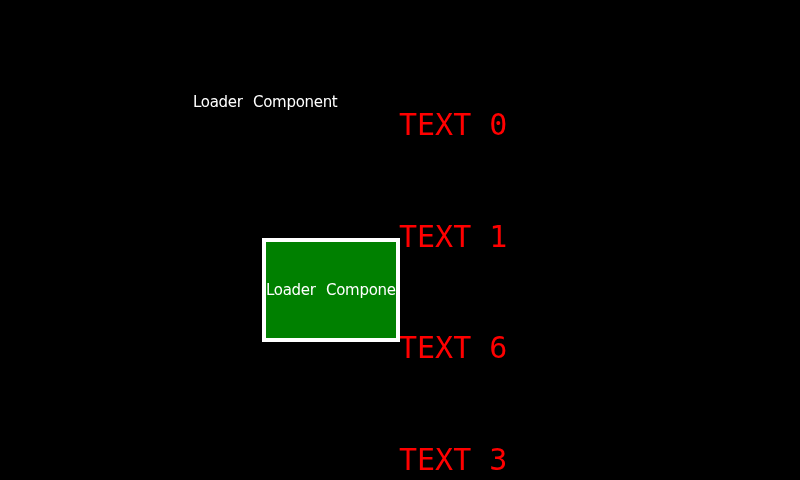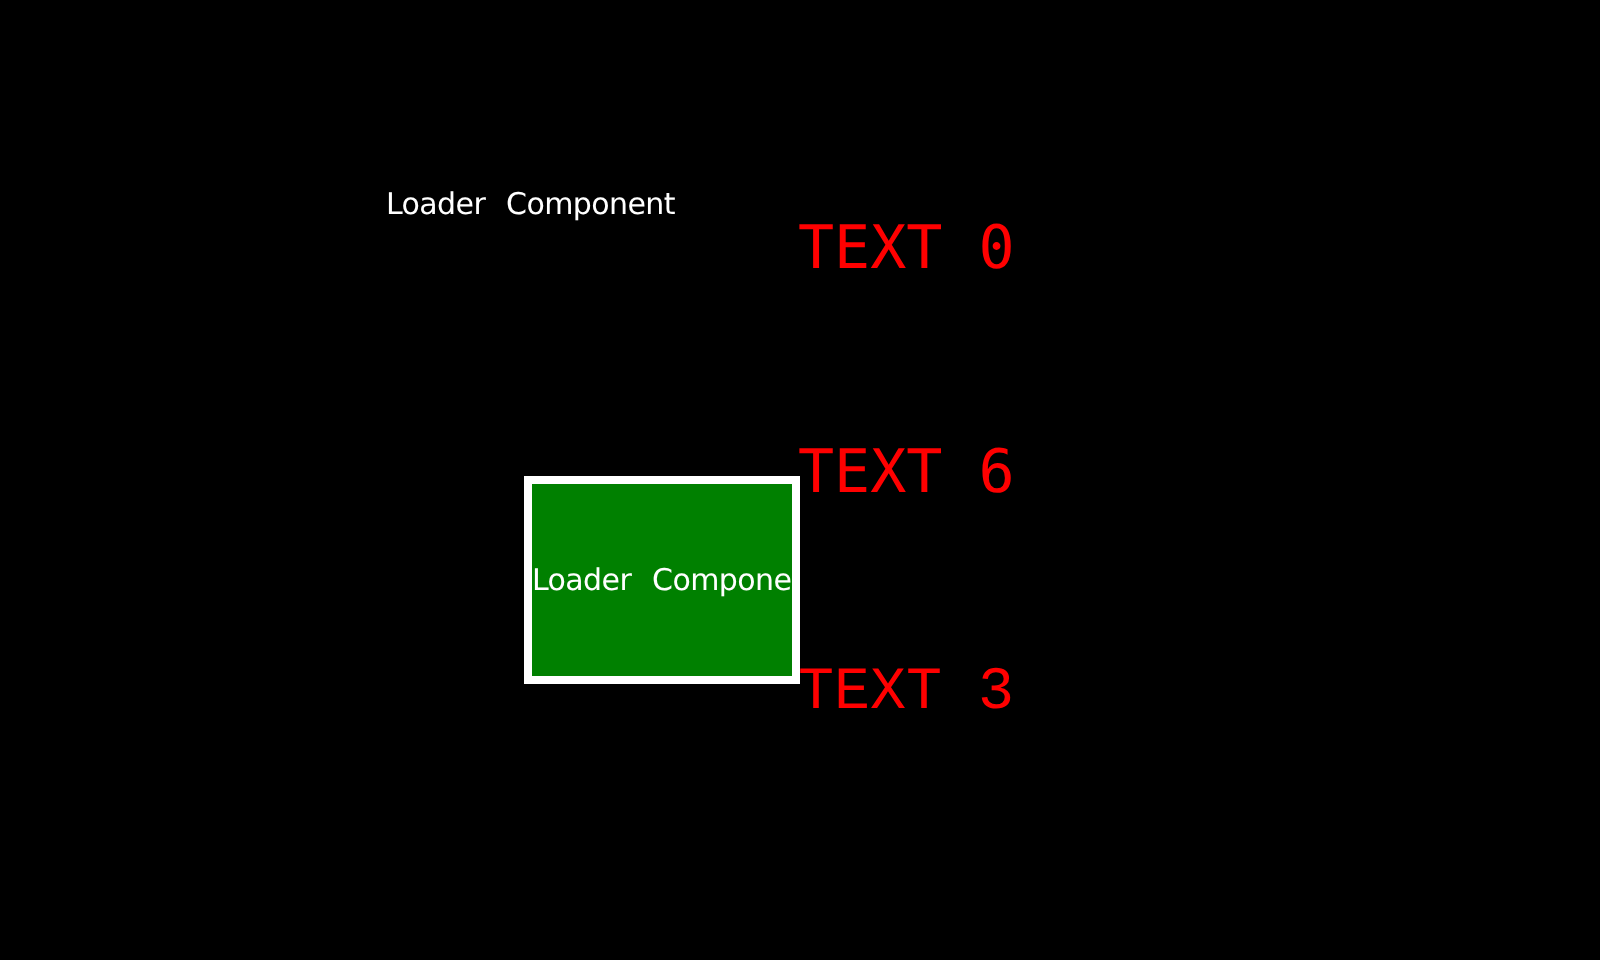"TEXT 1" span.text-item { html: none -> <span>TEXT 1</span> }
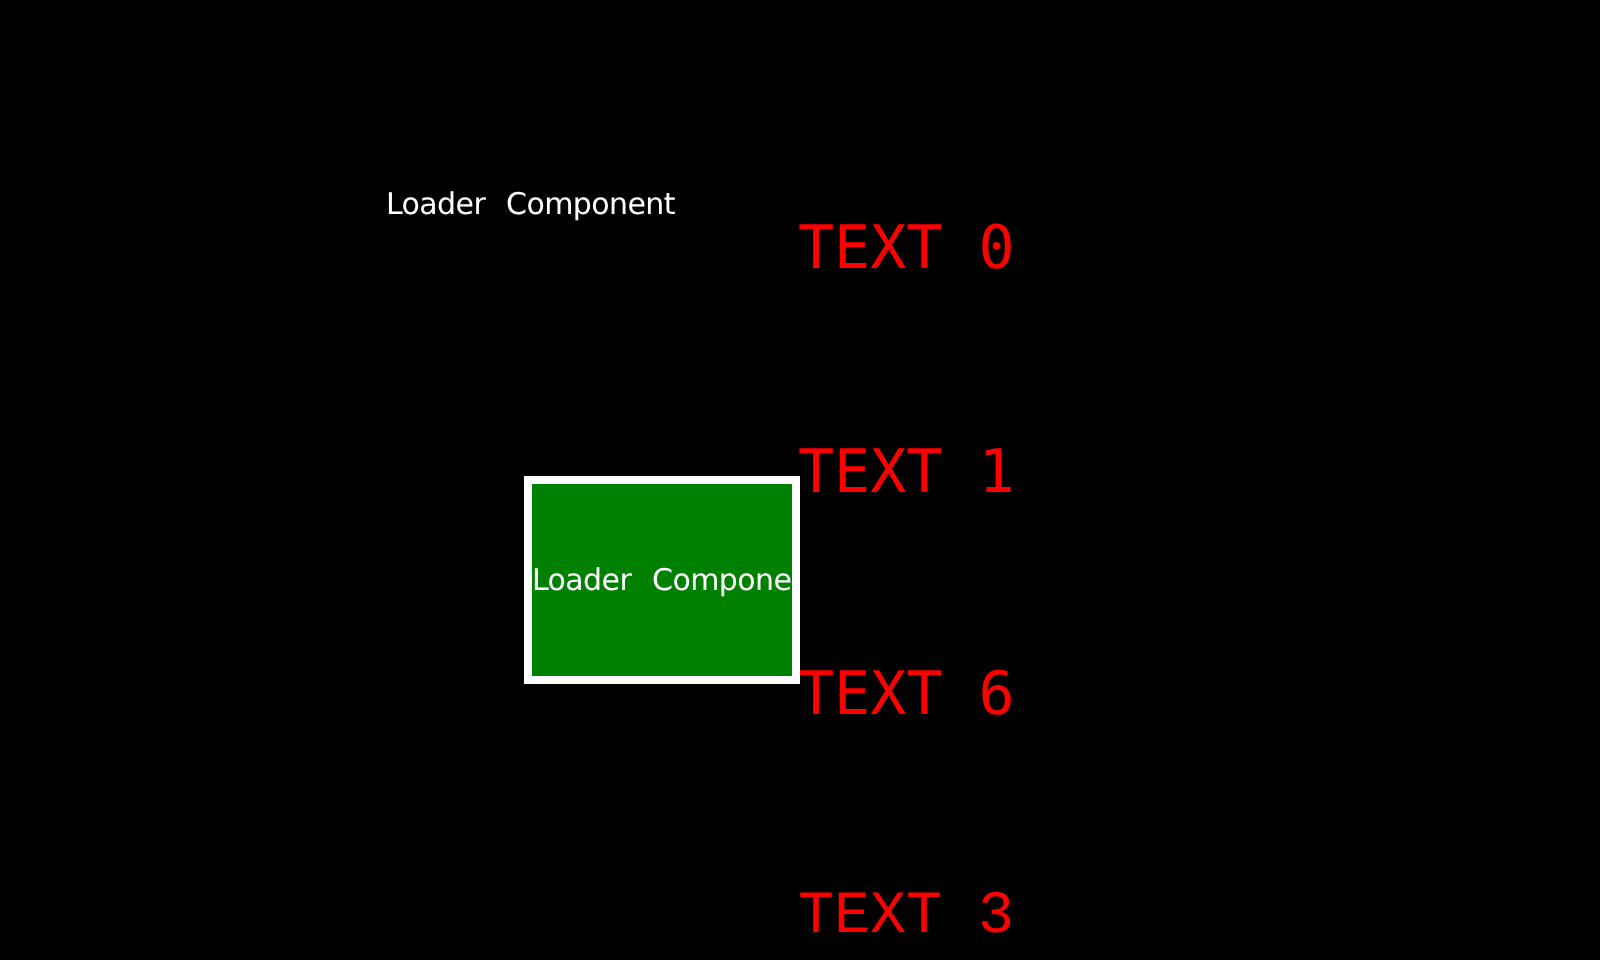"TEXT 3" span.text-item { font-family: Liberation Mono, monospace -> none }
